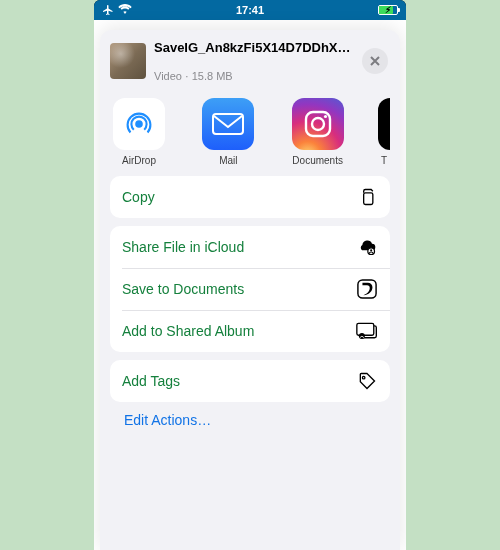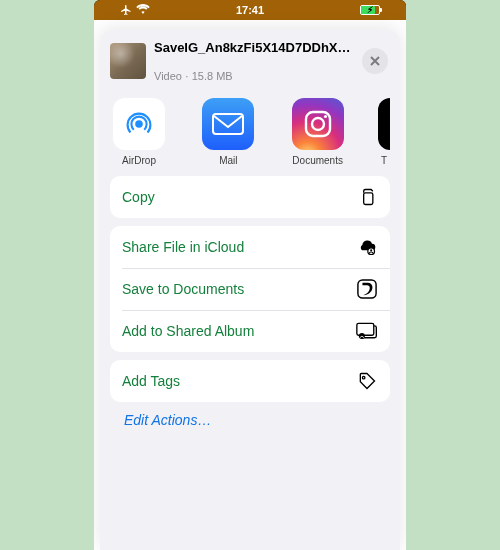"17:41" .status-bar { background: #a16207 -> #0369a1; padding: 0 26px -> 0 8px }
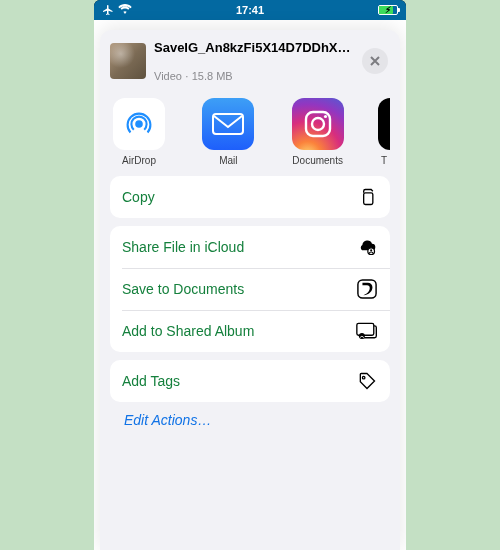"Edit Actions…" .edit-row { font-style: italic -> none }
